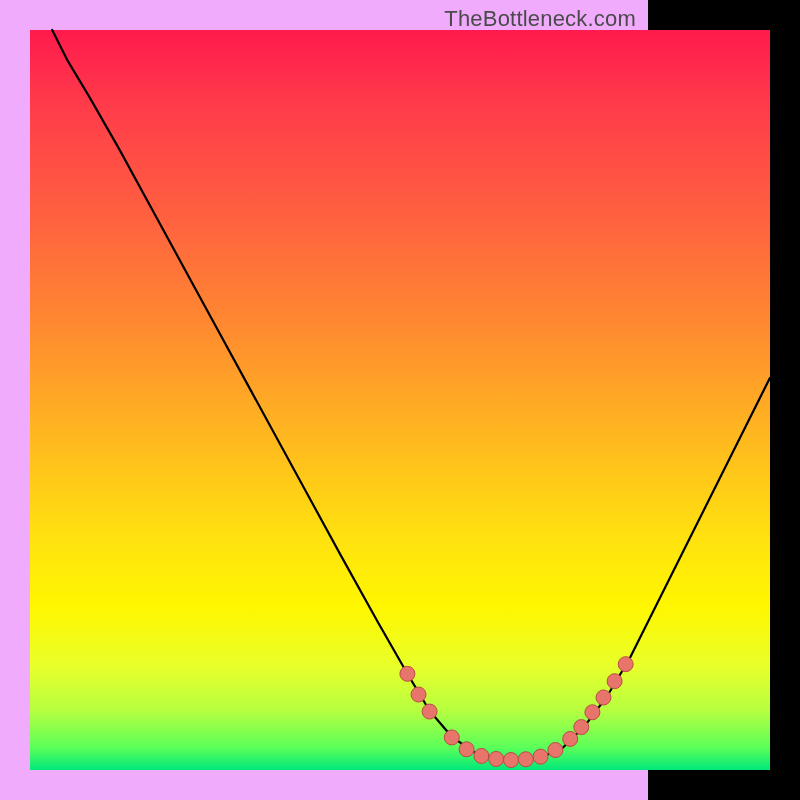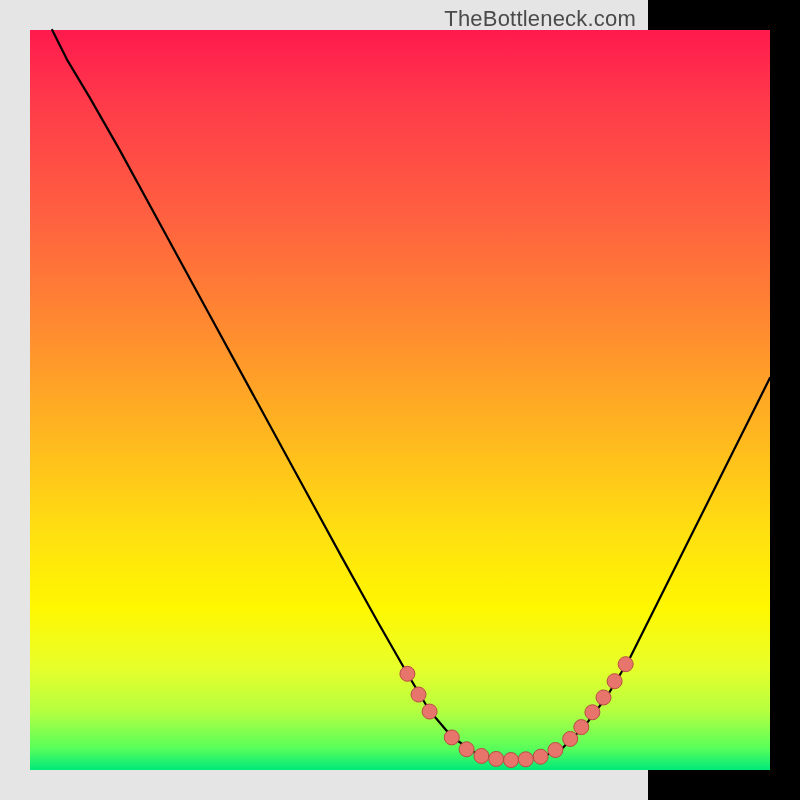"TheBottleneck.com" .frame { background: #e5e5e5 -> #f0abfc }
